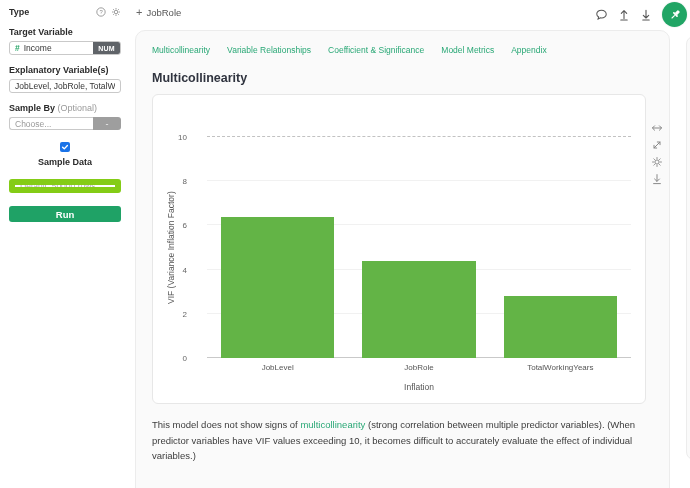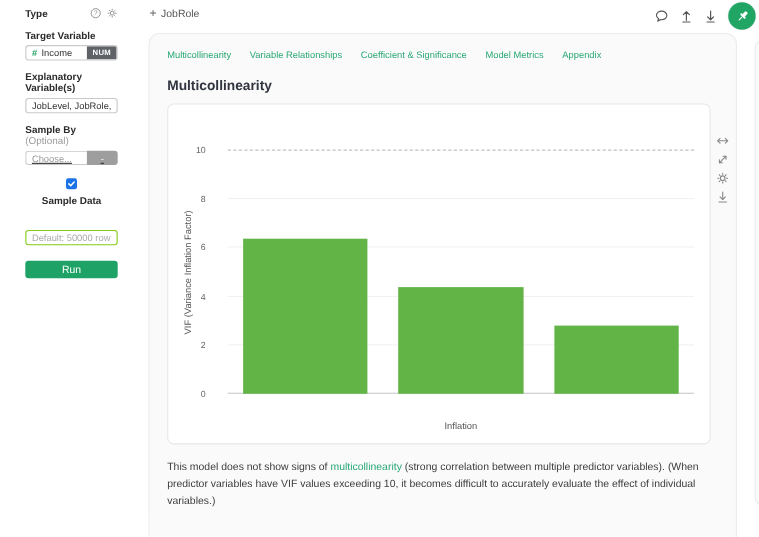"Type" .sidebar { padding: 7px 23px -> 7px 9px }
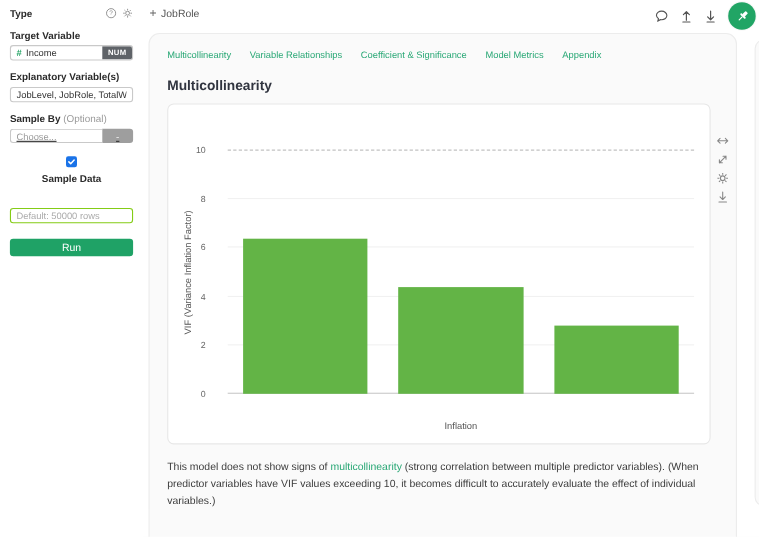"Choose..." .choose-row { text-decoration: underline -> none }
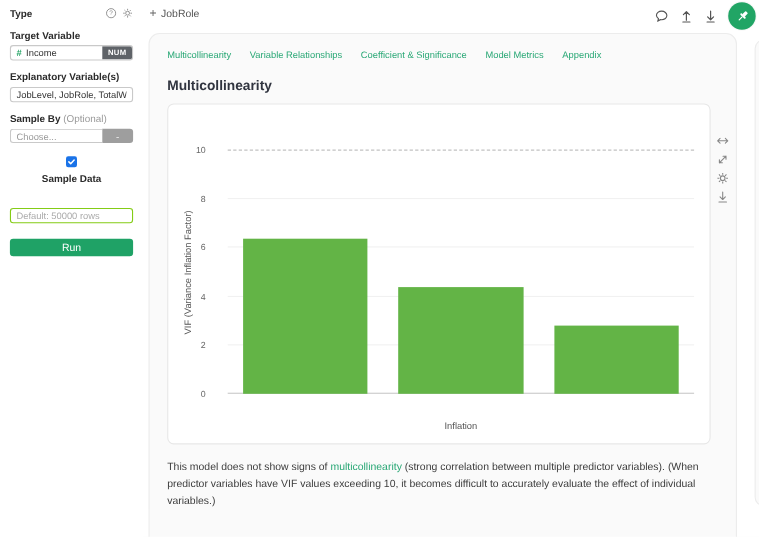"Default: 50000 rows" input.ph { border: 1px solid #84cc16 -> 6px solid #84cc16; margin-top: 22px -> 12px }
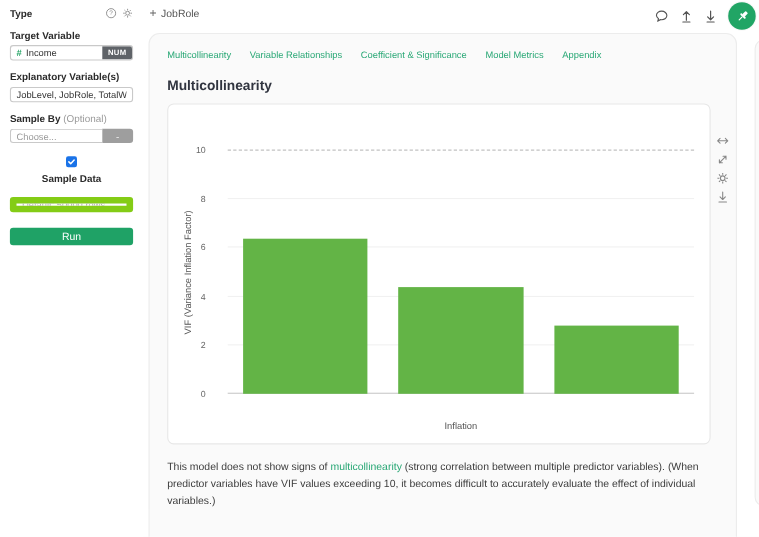"Run" .run-btn { font-weight: none -> bold }
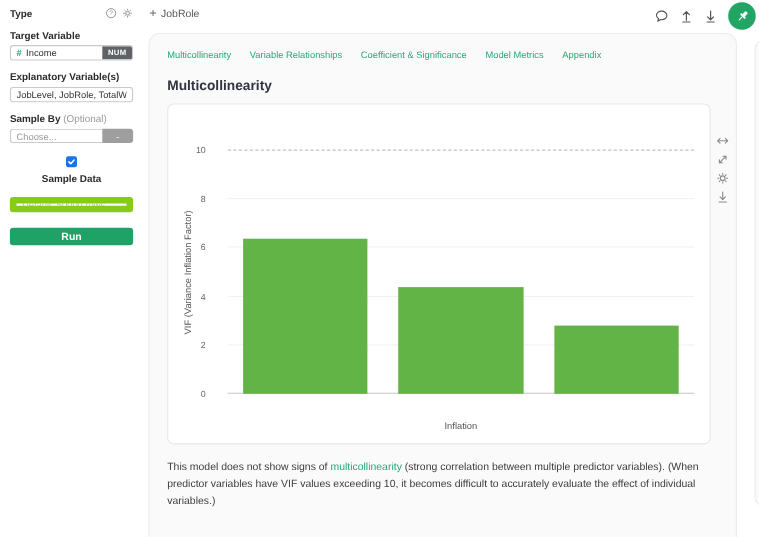"JobLevel" div.xlabs { html: none -> <div> <div>JobLevel</div> <div>JobRole</div> <div>TotalWorkingYears</div> </div> }
